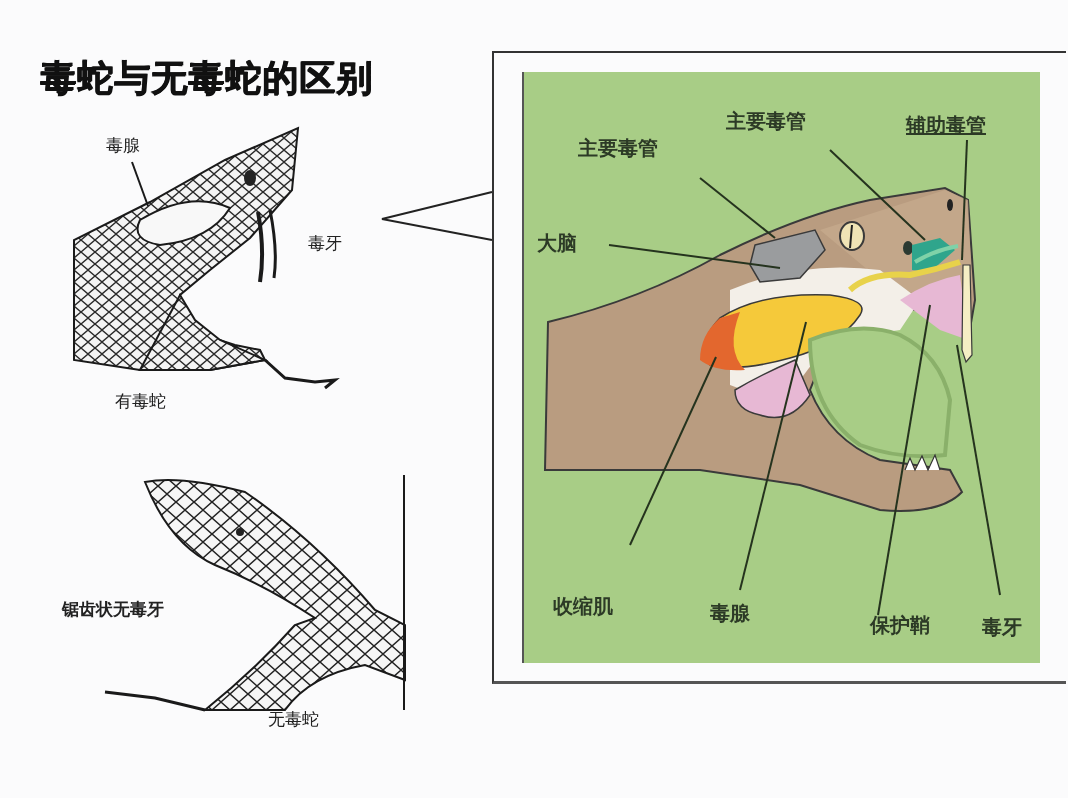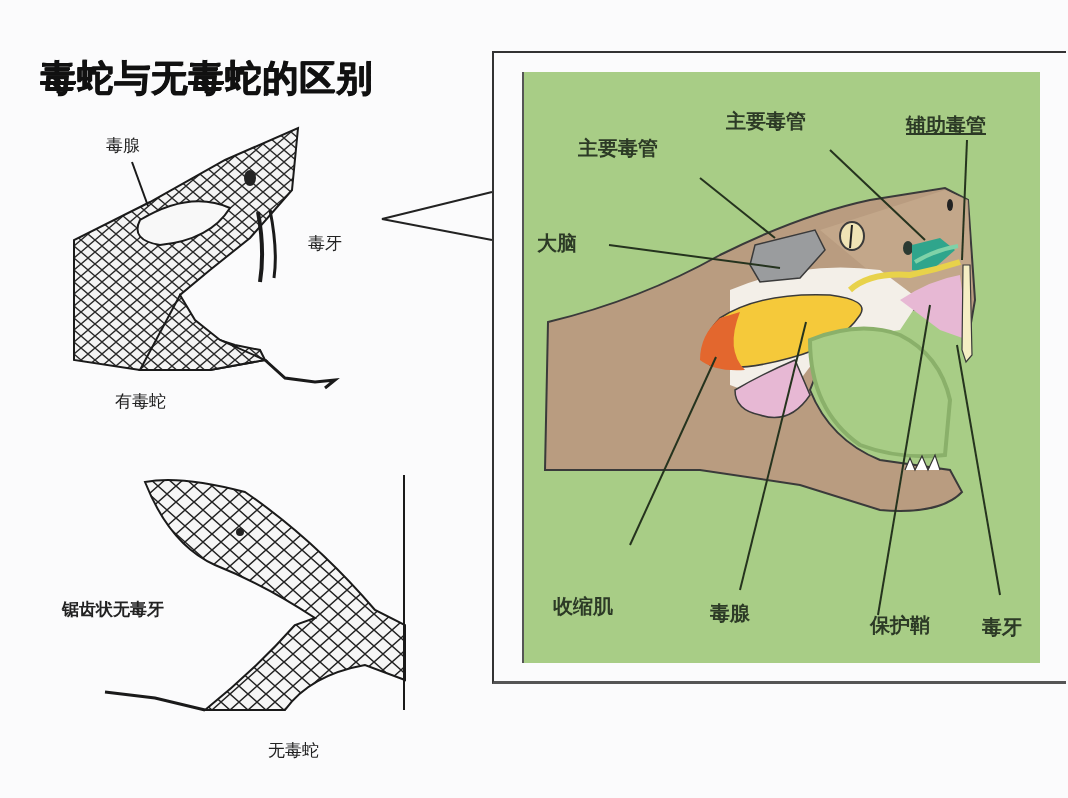"无毒蛇" div.abs { top: 739px -> 708px }
